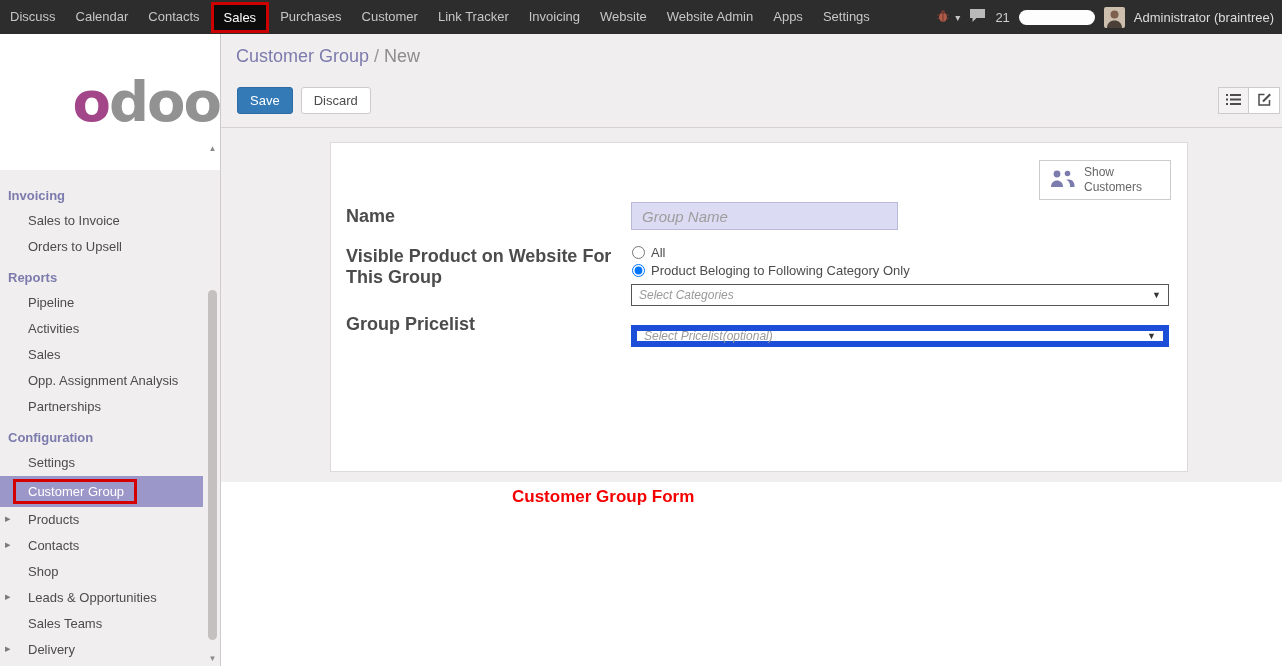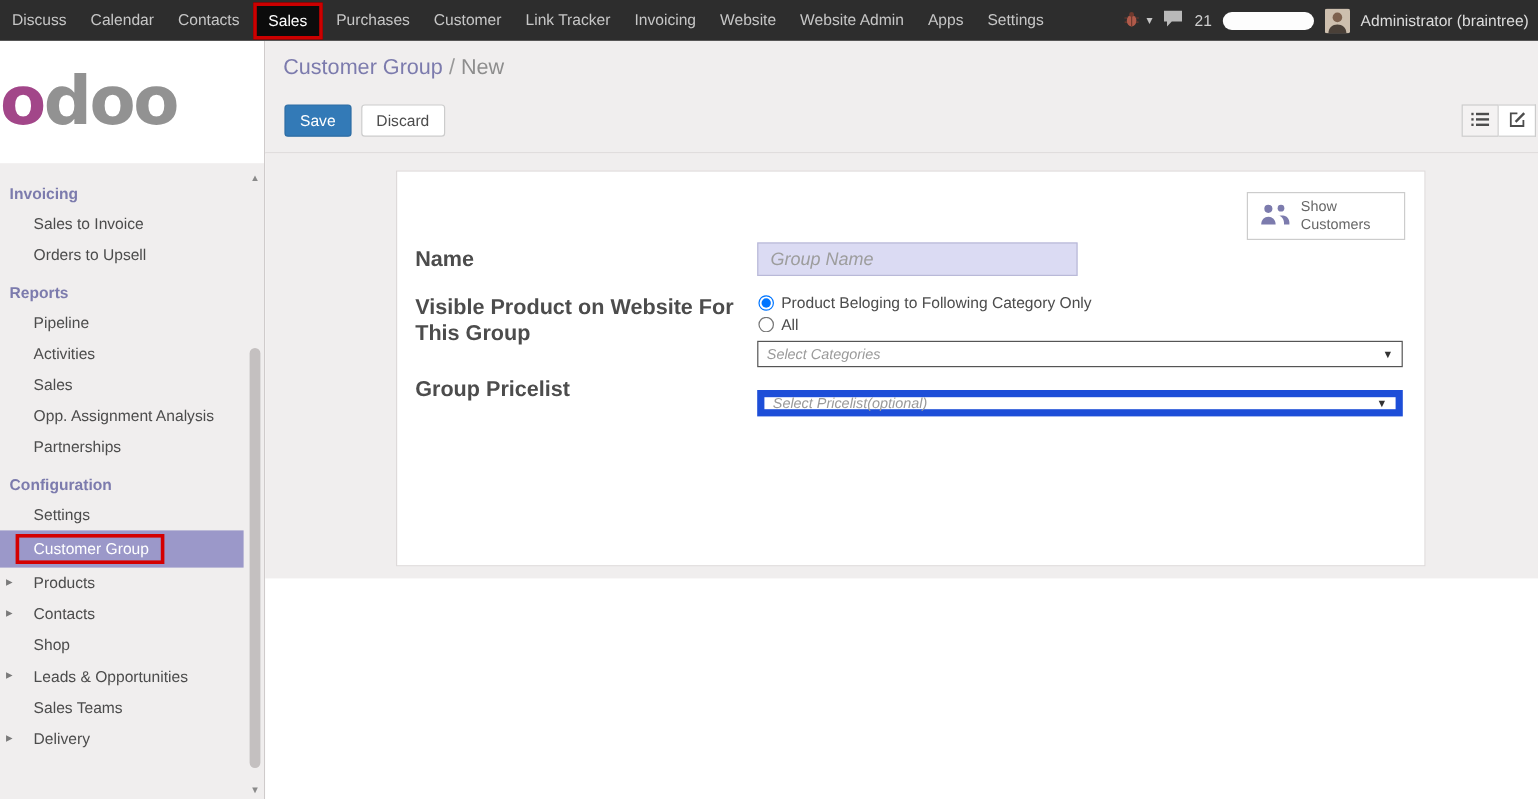"odoo" .logo-area { height: 102px -> 136px; justify-content: flex-start -> flex-end }
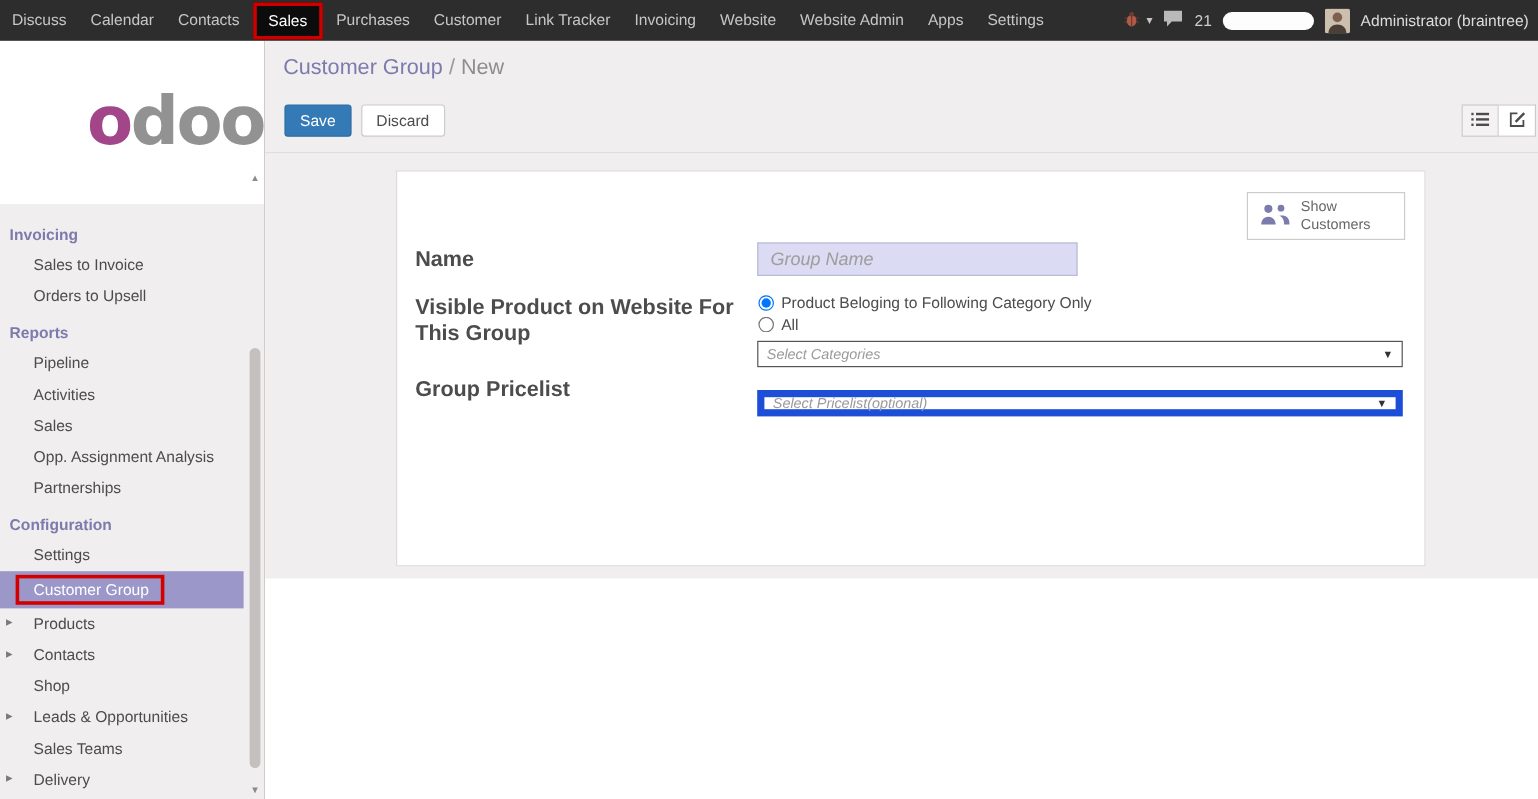"Product Beloging to Following Category" label.radio-row { order: before "All" -> after "All" }
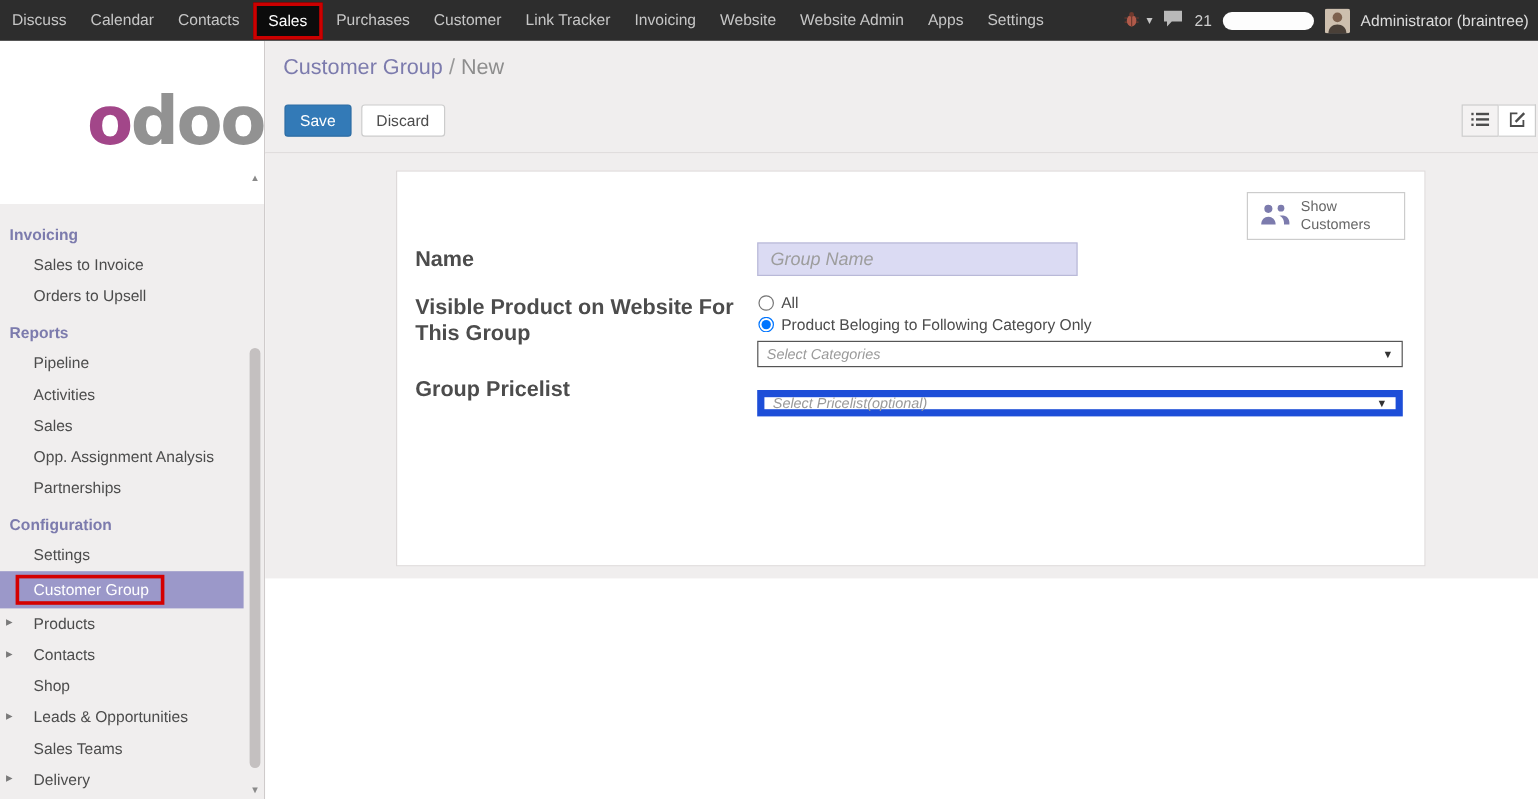"Customer Group Form" div.caption { html: none -> <div>Customer Group Form</div> }
